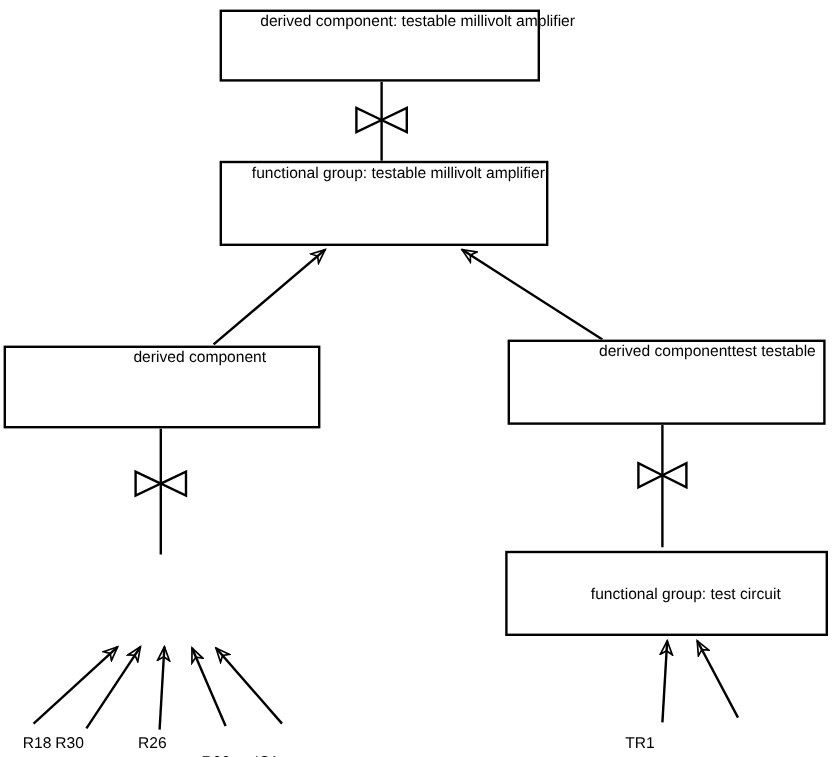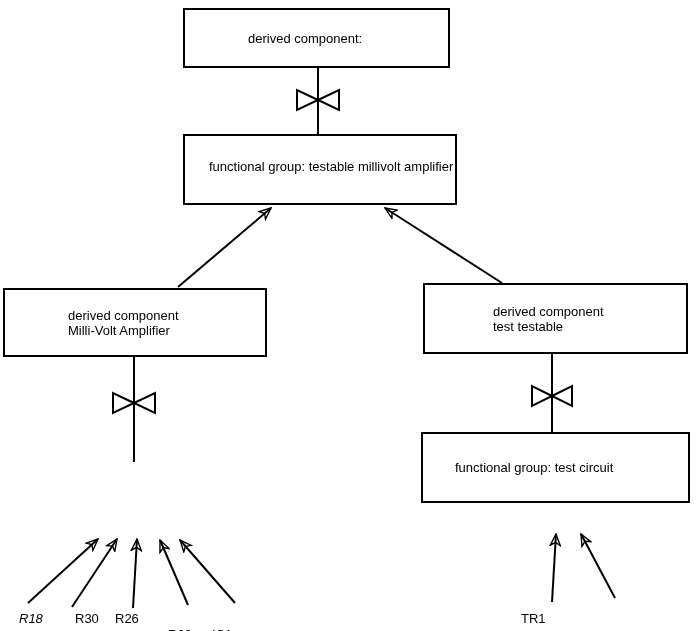"derived component:" .box { flex-direction: column -> row }
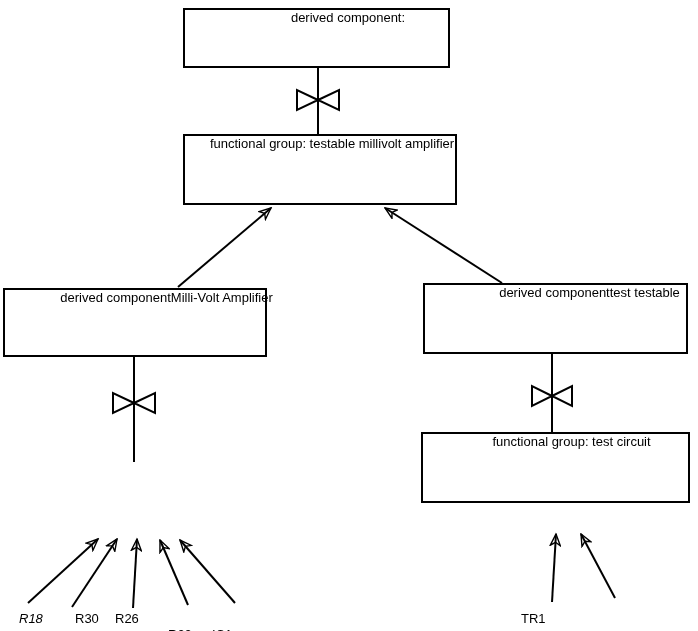"testable millivolt amplifier" span { html: none -> <span> testable millivolt amplifier</span> }
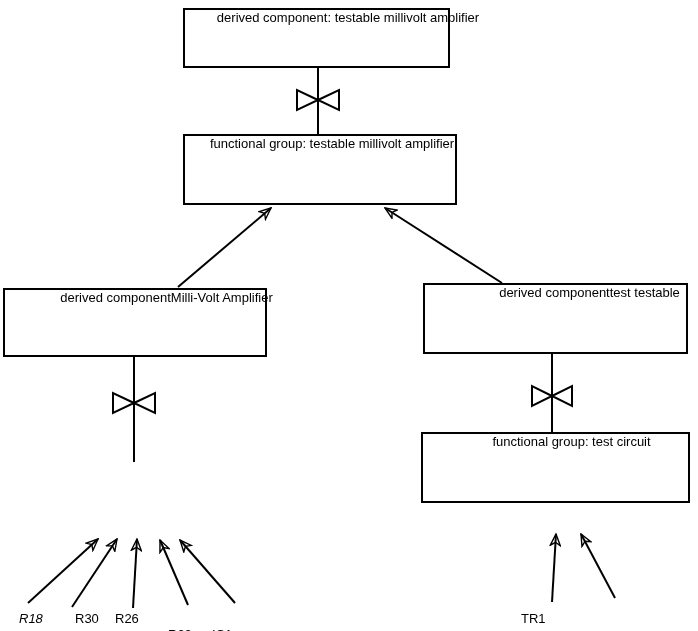"Milli-Volt Amplifier" span { html: <span>Milli-Volt Amplifier</span> -> none }
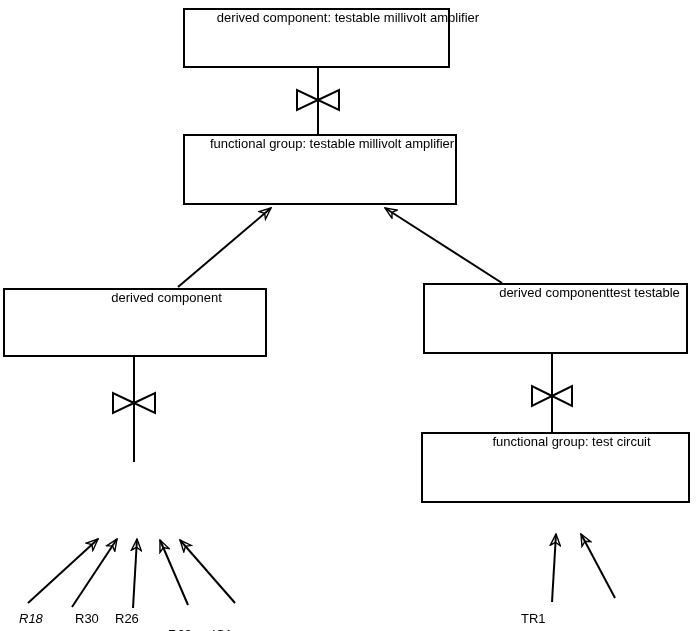"functional group: test circuit" div.box { align-items: none -> center; top: 432px -> 459px }
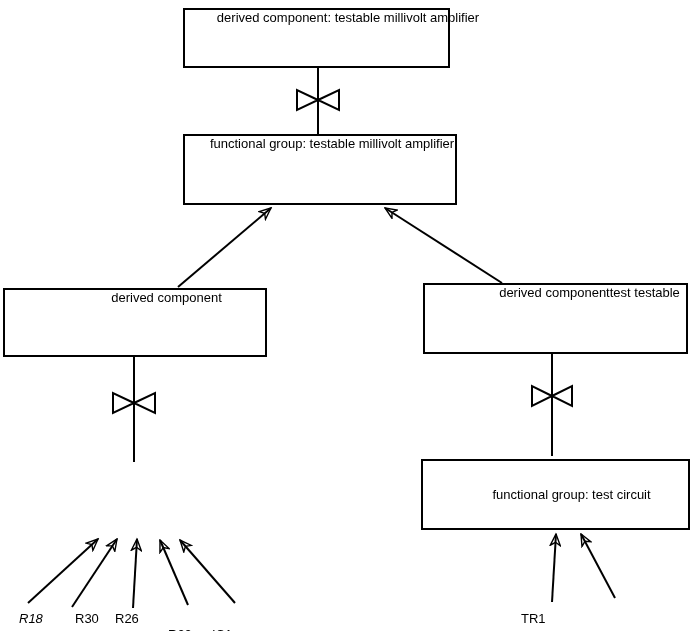"R18" span.lbl { font-style: italic -> none }
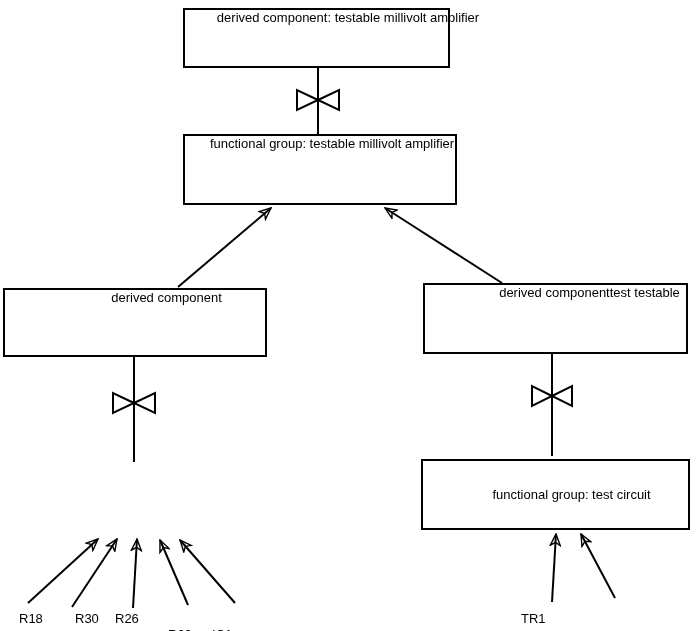"R30" span.lbl { left: 75px -> 46px }
